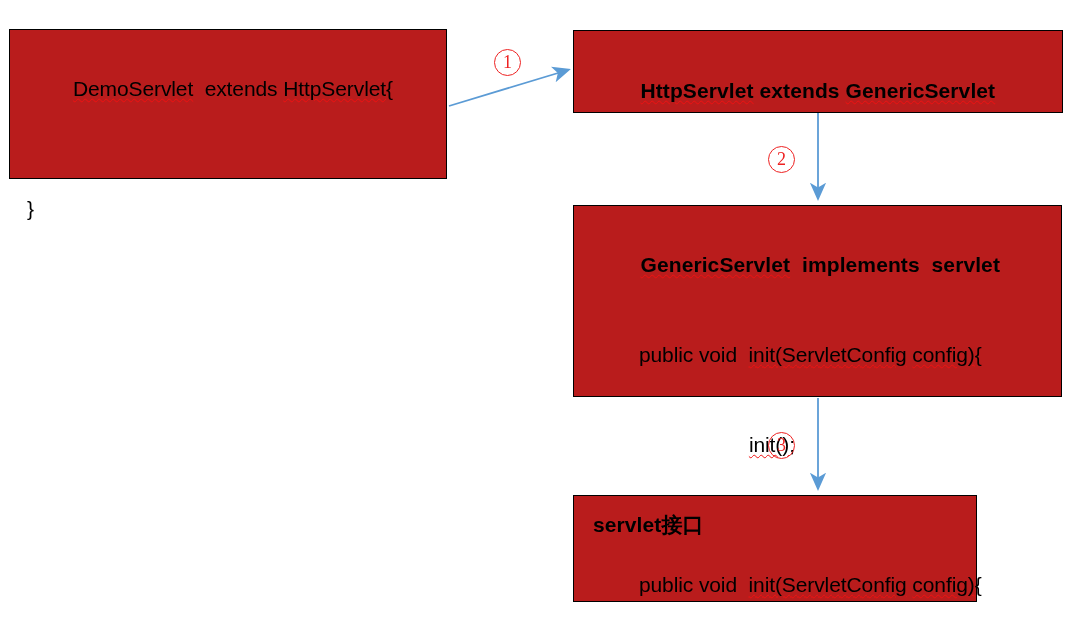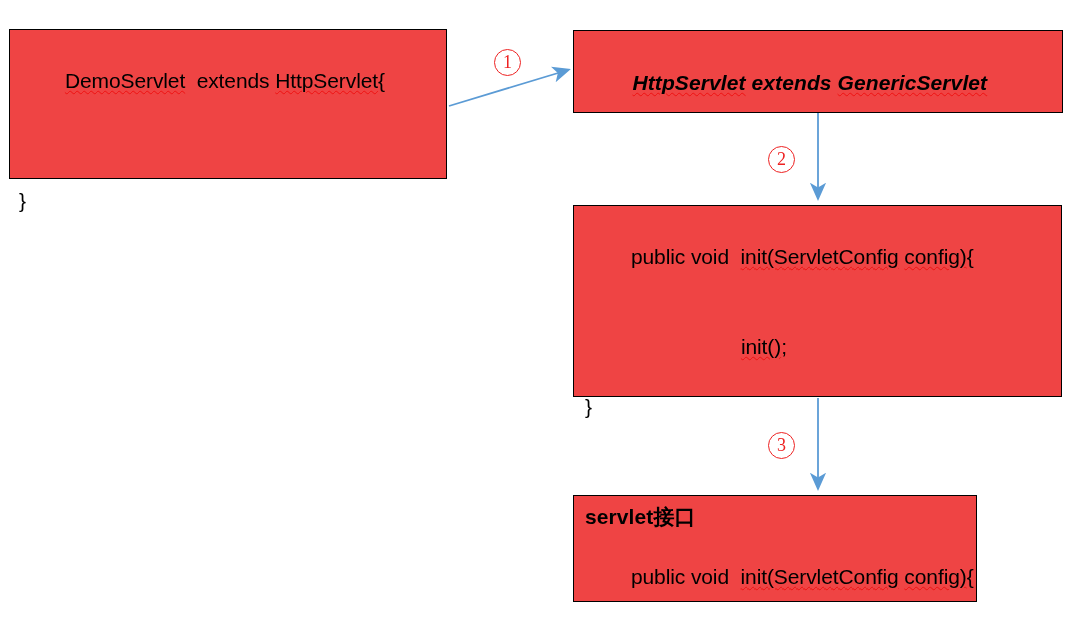"DemoServlet extends HttpServlet{" .box { background: #ef4444 -> #b91c1c; padding: 0 -> 8px }
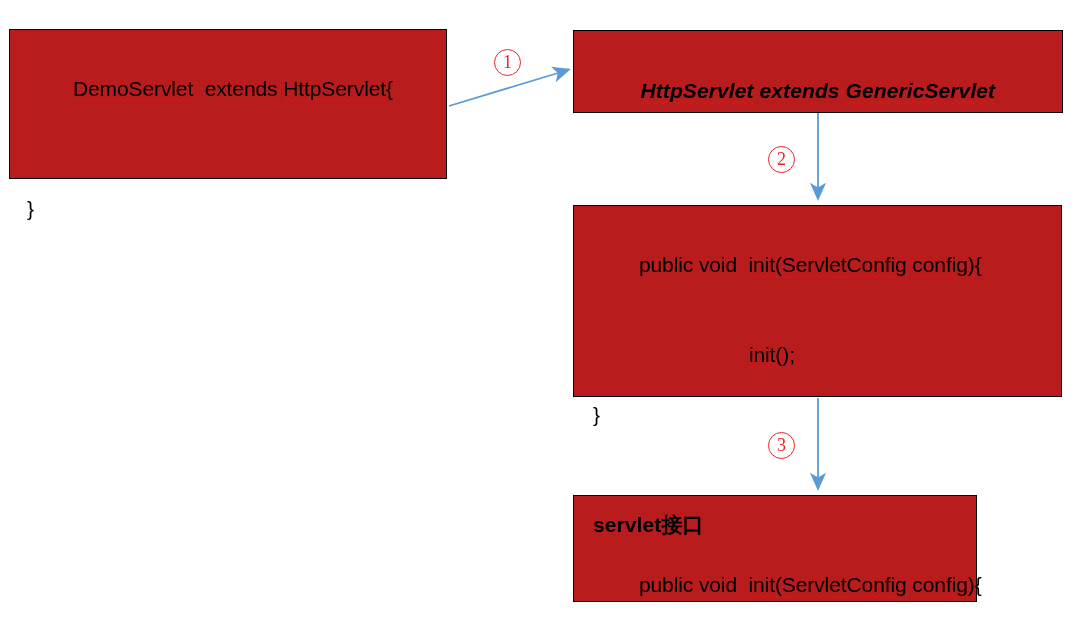"HttpServlet extends GenericServlet" #box-httpservlet .body { font-style: italic -> none }
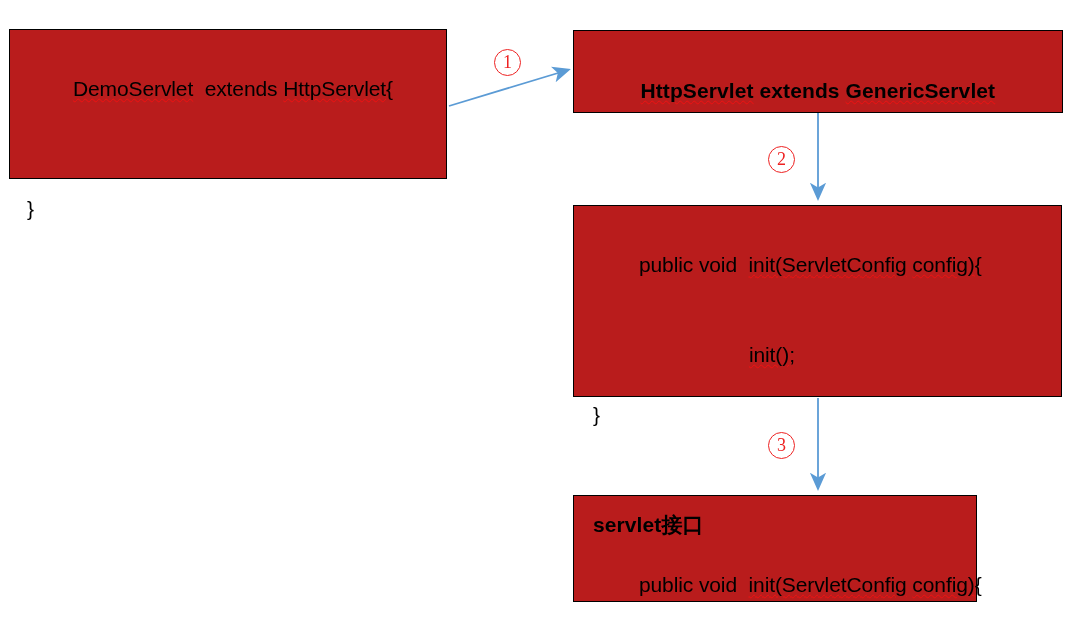"GenericServlet implements servlet" div.code-line { html: none -> <div> <span>GenericServlet</span><span>&nbsp; implements&nbsp; servlet</span> </div> }
